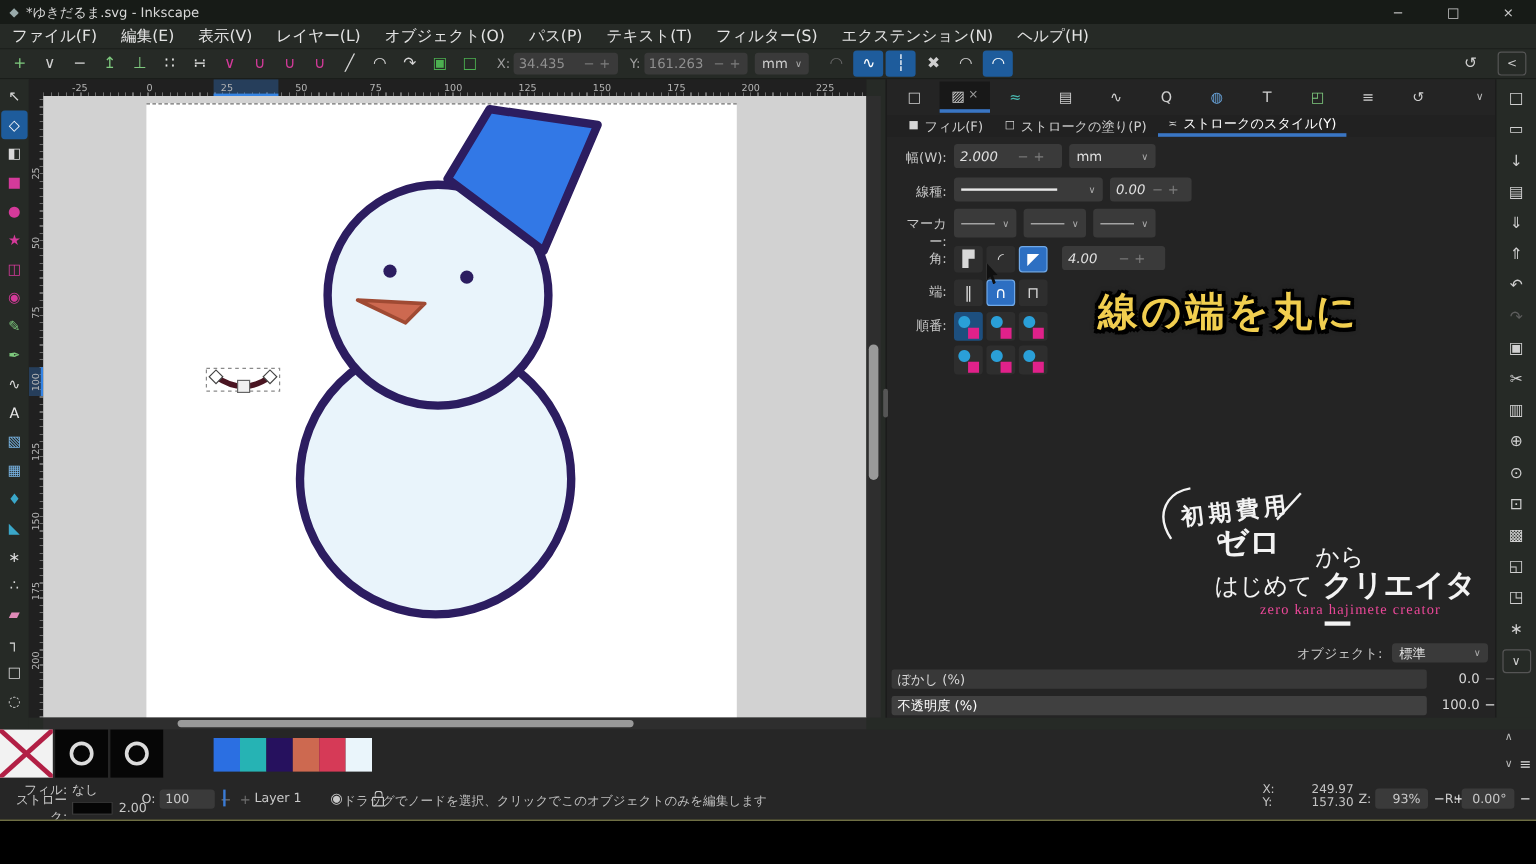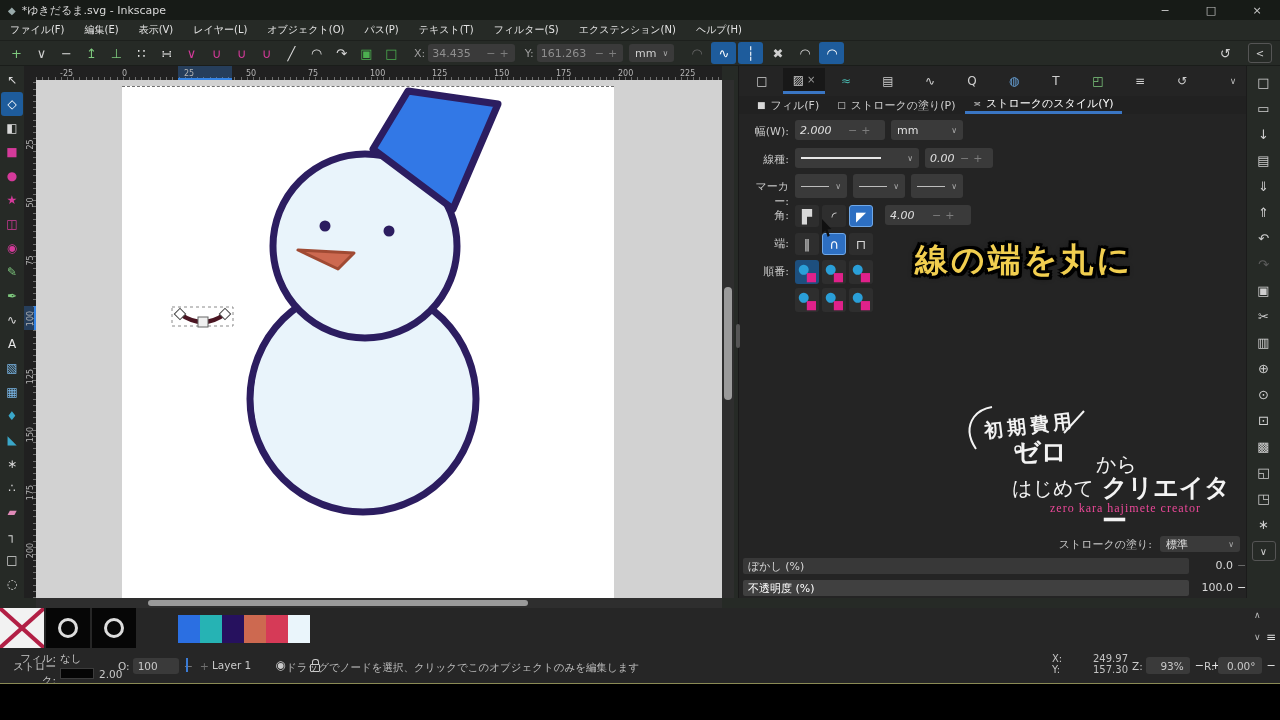"ファイル(F)" .menubar { font-size: 10px -> 13px }
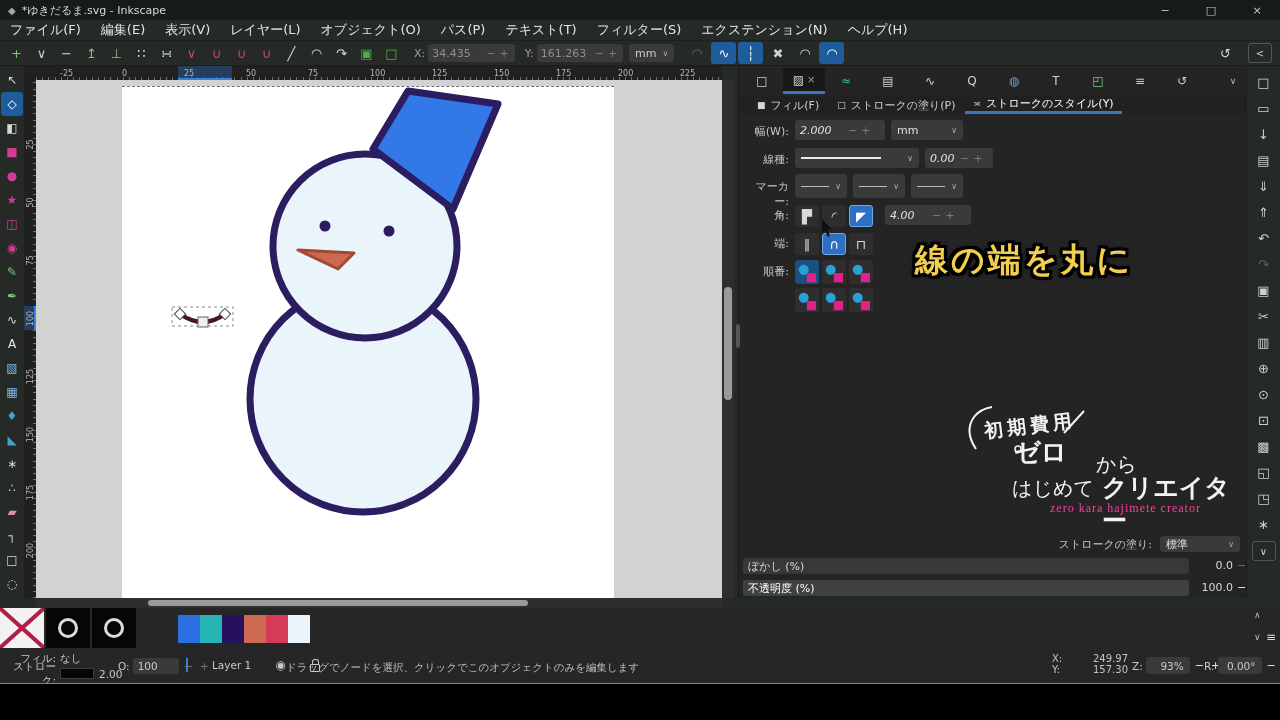"ストロークの塗り:" span { text: ストロークの塗り -> オブジェクト }
